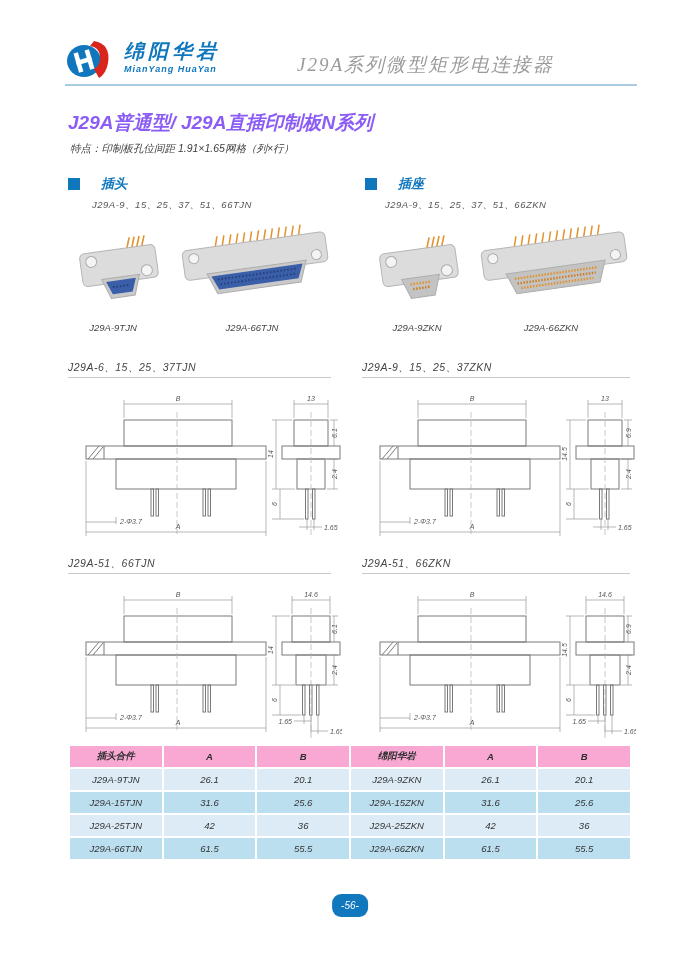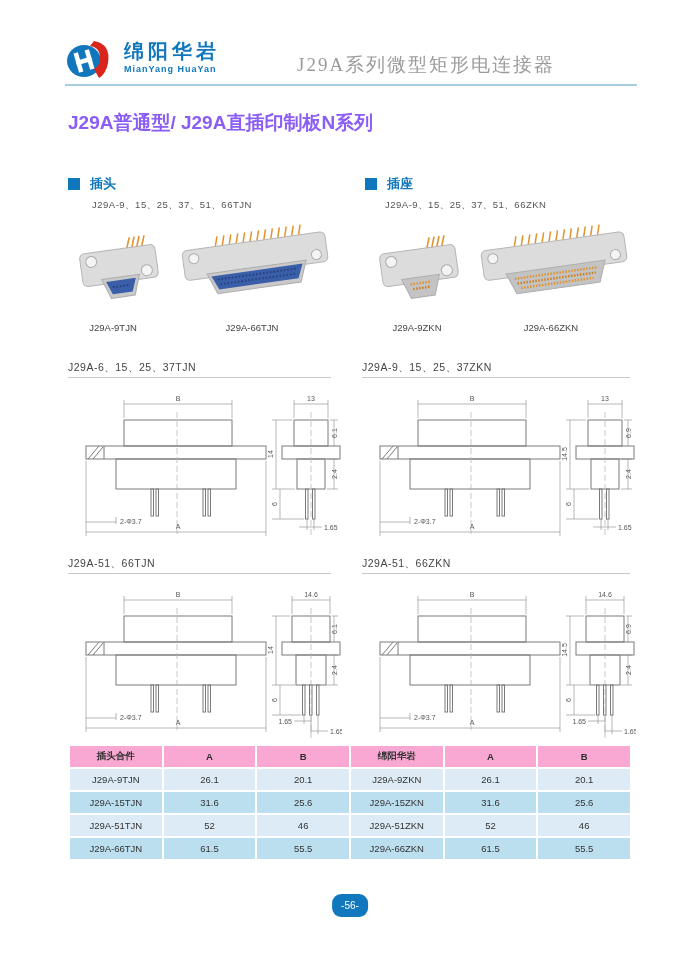"绵阳华岩" #page { font-style: none -> italic }
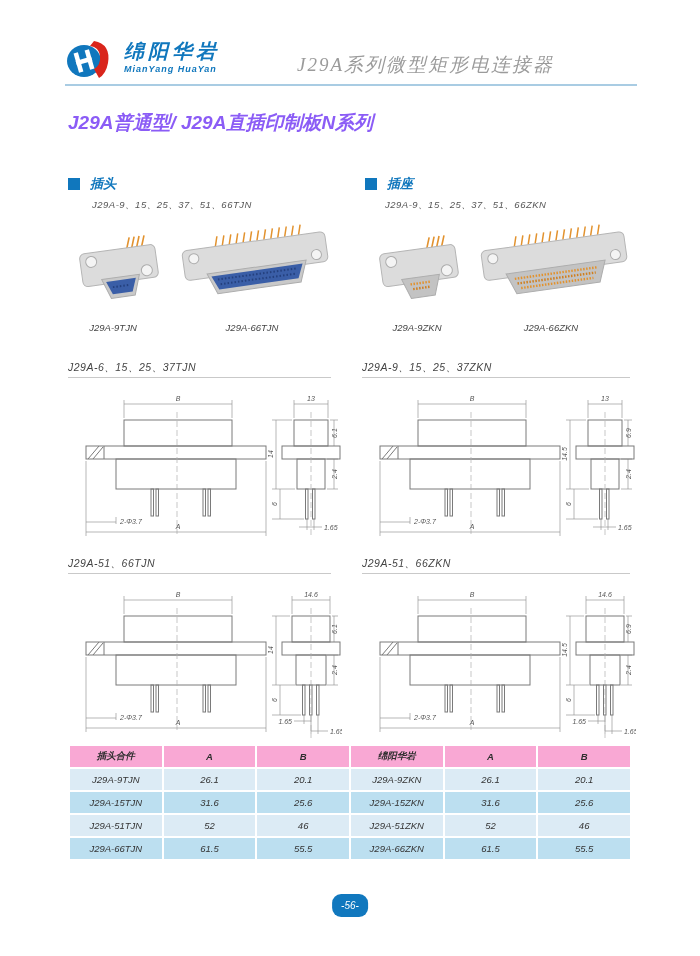"特点：印制板孔位间距 1.91×1.65网格（列×行）" div.abs { html: none -> <div>特点：印制板孔位间距 1.91×1.65网格（列×行）</div> }
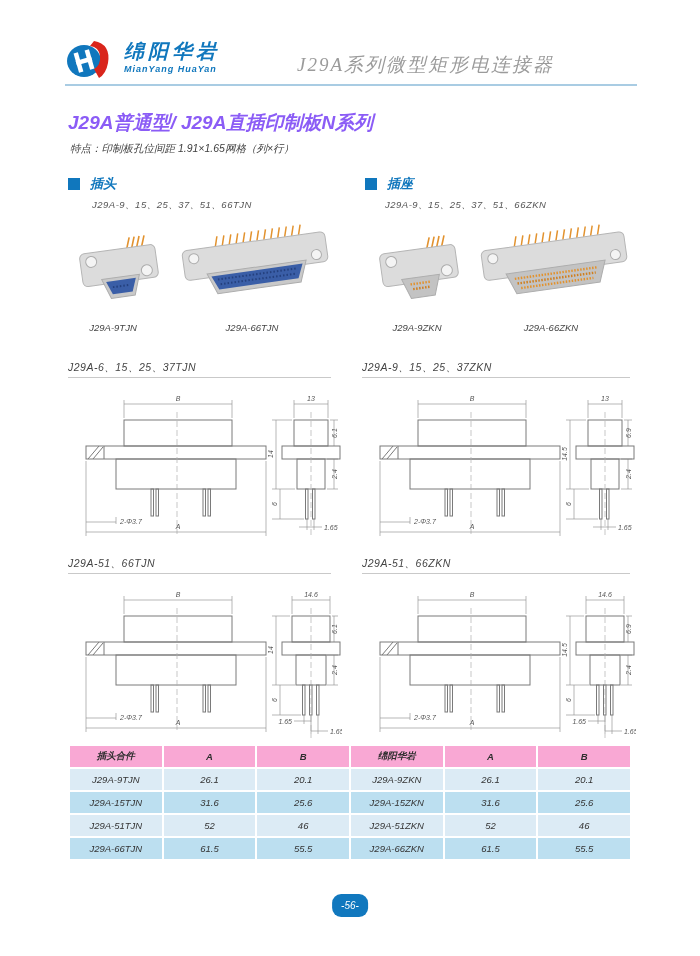"插头" .sec-head { gap: 10px -> 21px }
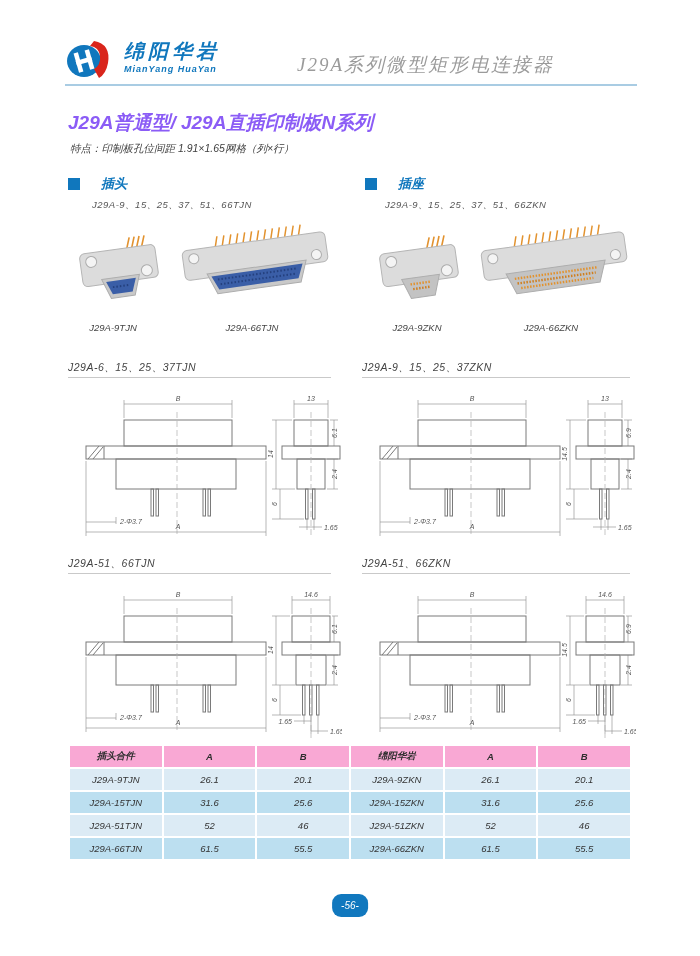"J29A-25TJN" tr { html: none -> <tr> <td>J29A-25TJN</td> <td>42</td> <td>36</td> <td>J29A-25ZKN</td> <td>42</td> <td>36</td> </tr> }
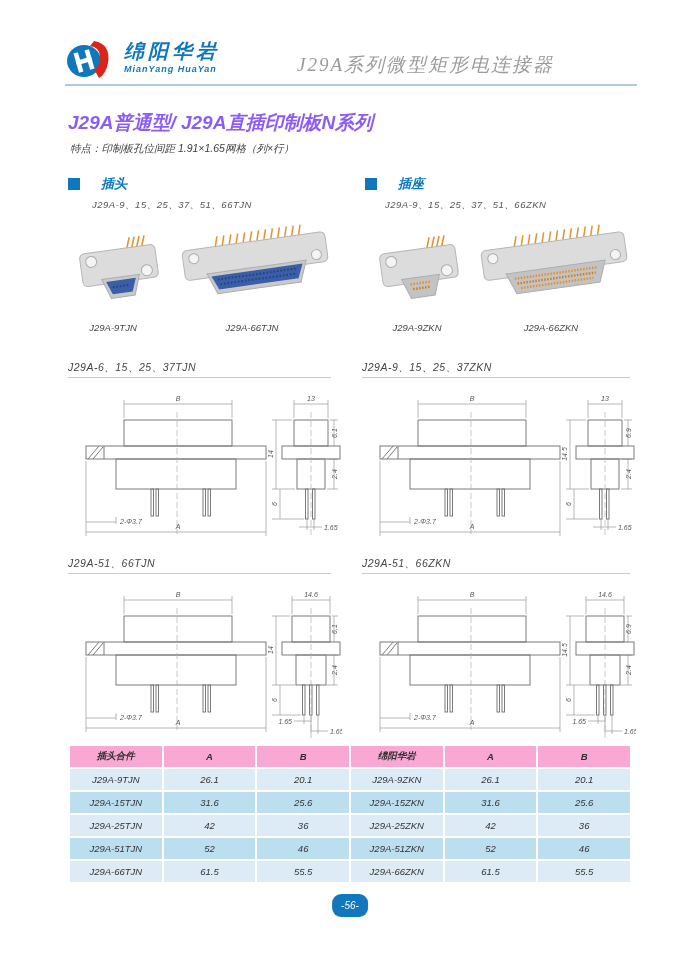"J29A-51TJN" tr { html: <tr> <td>J29A-51TJN</td> <td>52</td> <td>46</td> <td>J29A-51ZKN</td> <td>52</td> <td>46</td> </tr> -> none }
